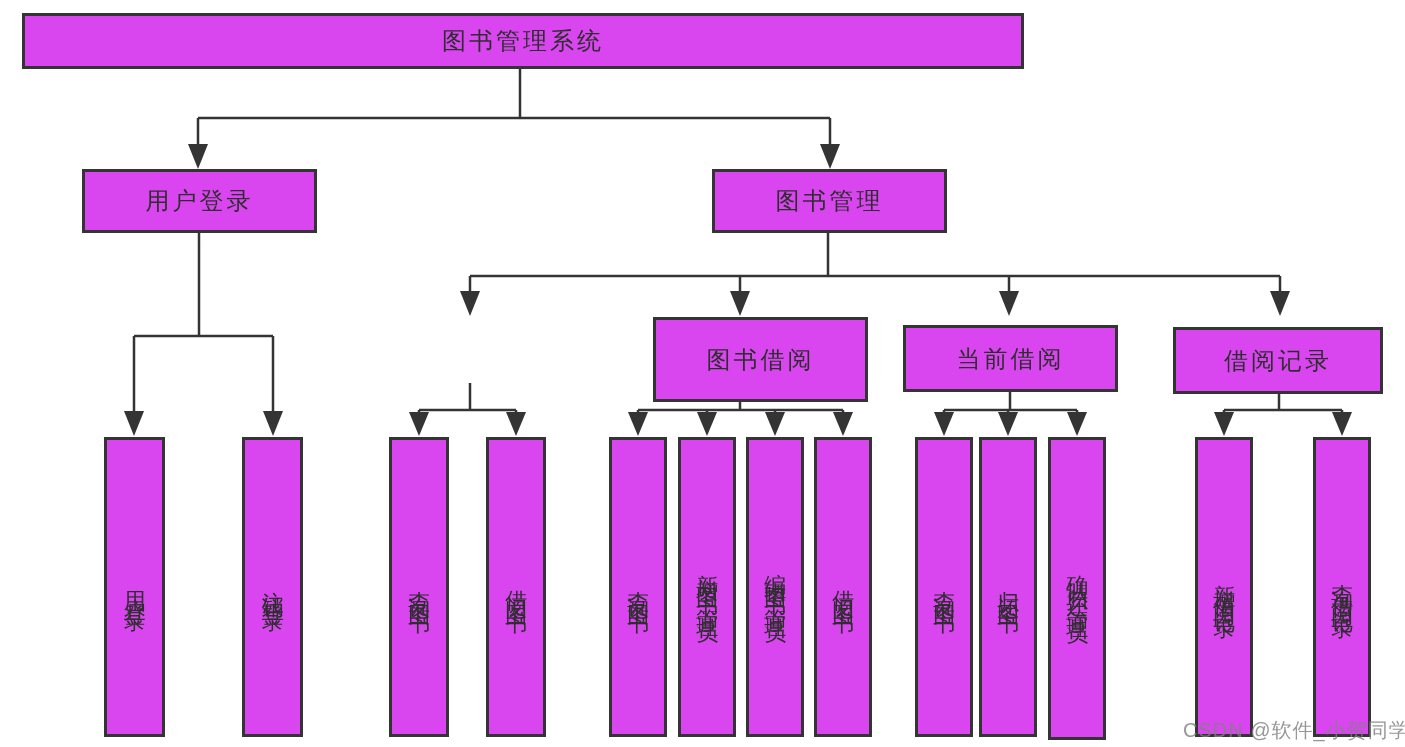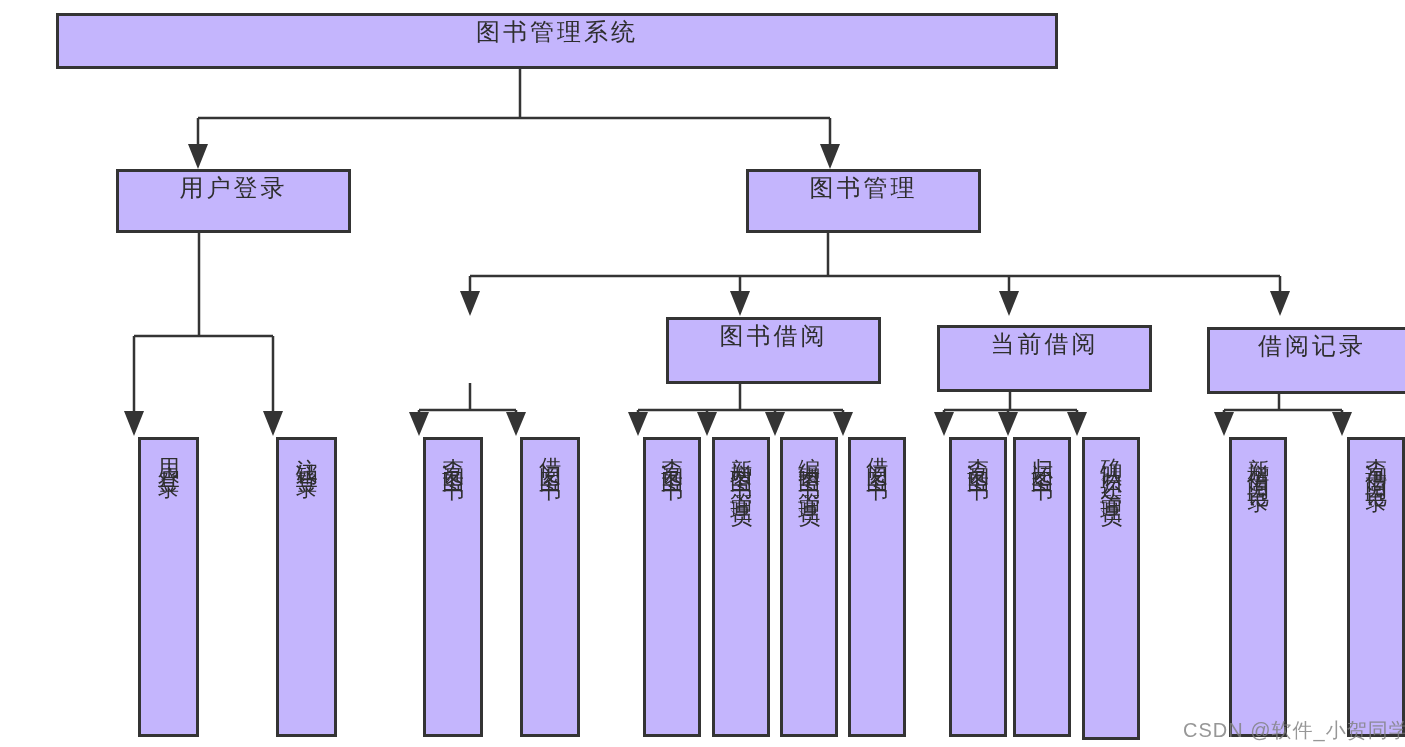"图书管理系统" .box { align-items: none -> center; background: #c4b5fd -> #d946ef; margin-left: 34px -> none }
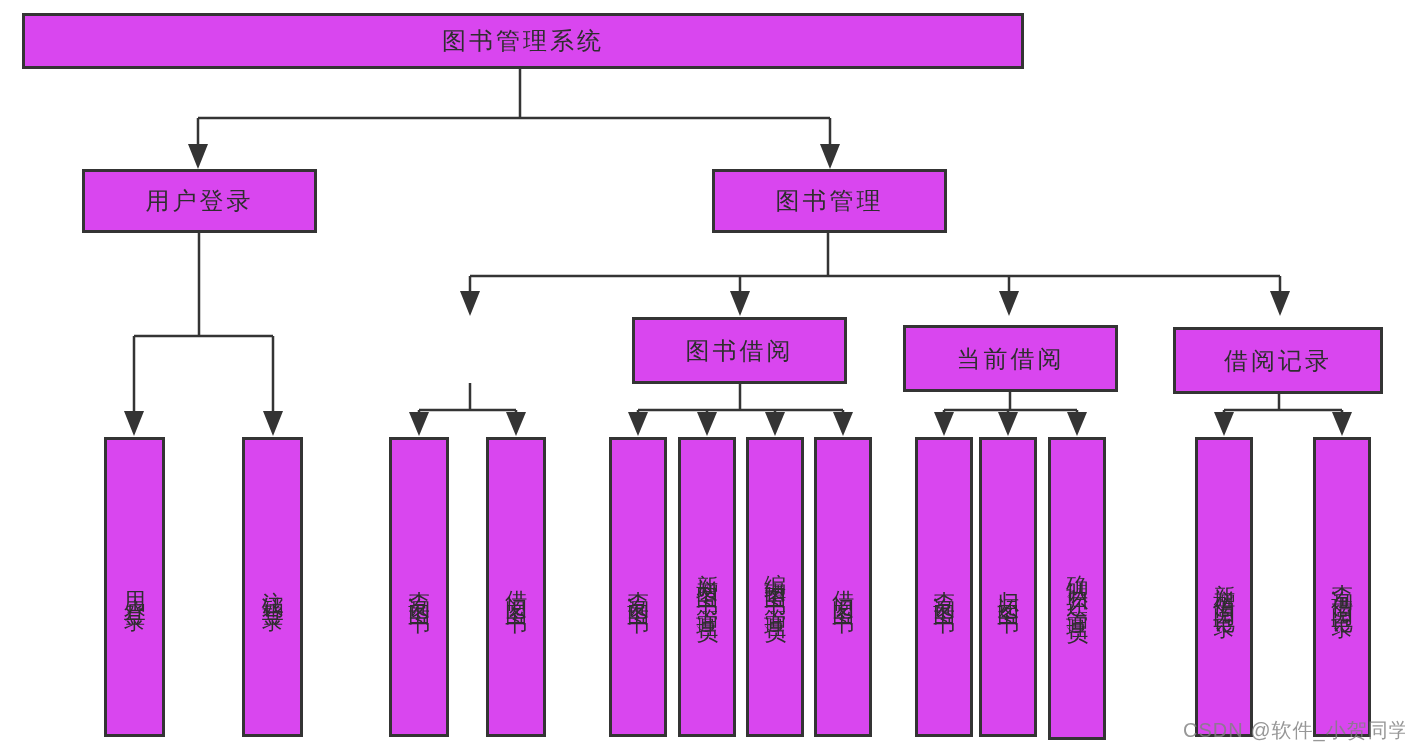"图书借阅" div.box { height: 67px -> 85px; left: 632px -> 653px }
